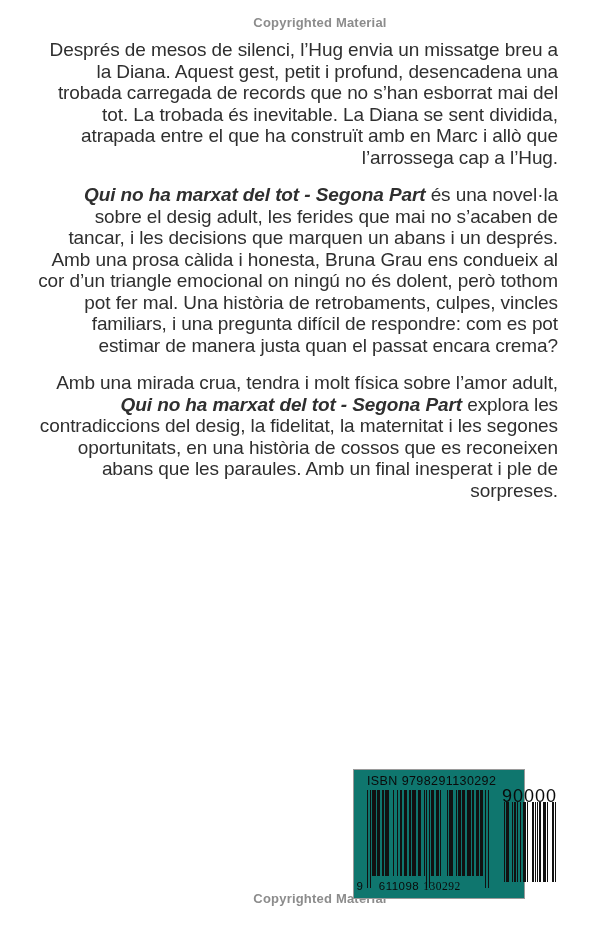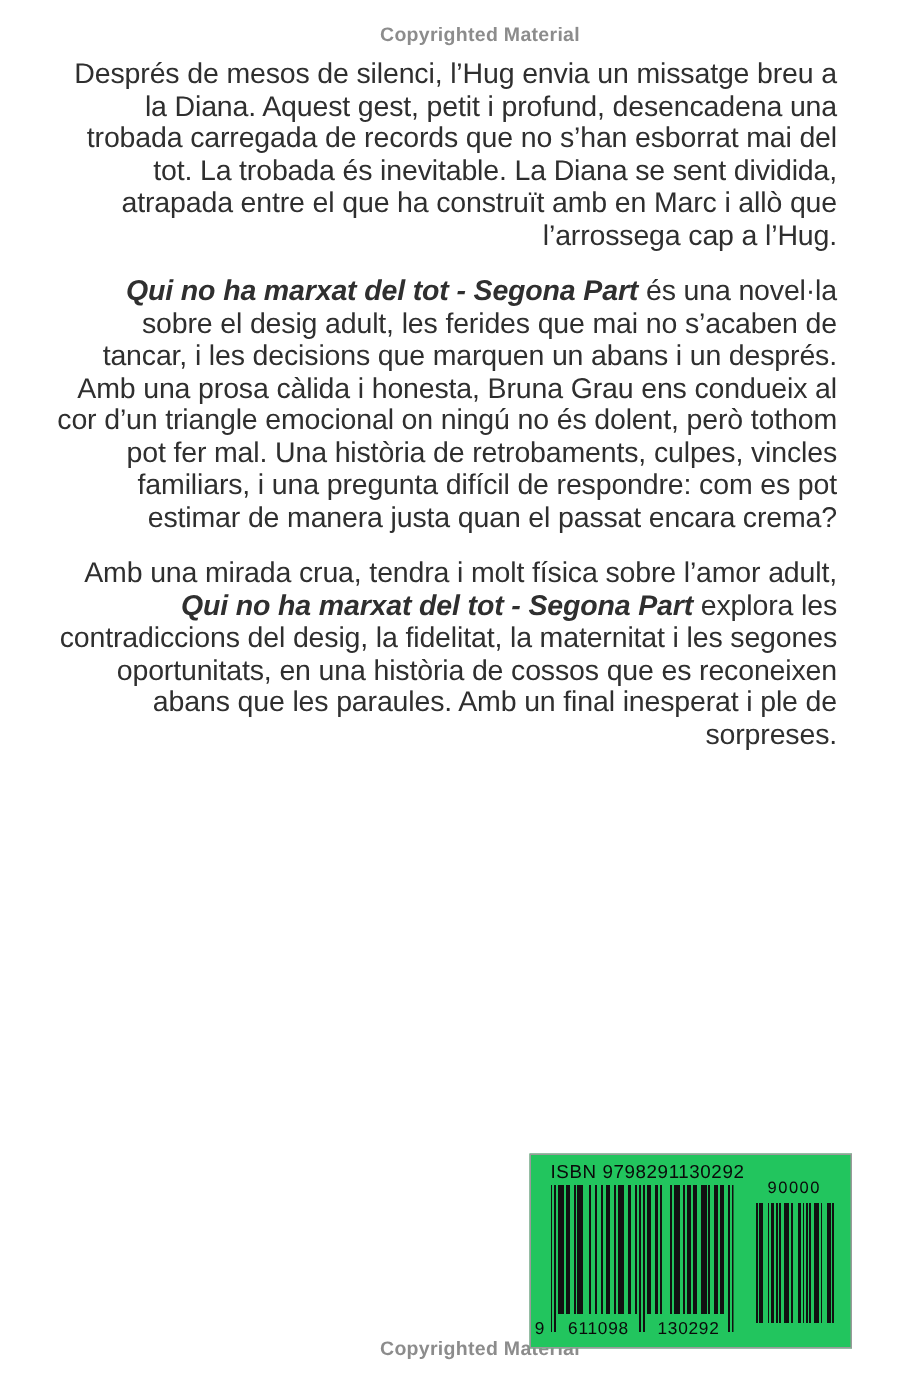"ISBN 9798291130292" .barcode-box { background: #22c55e -> #0f766e; width: 215px -> 172px }
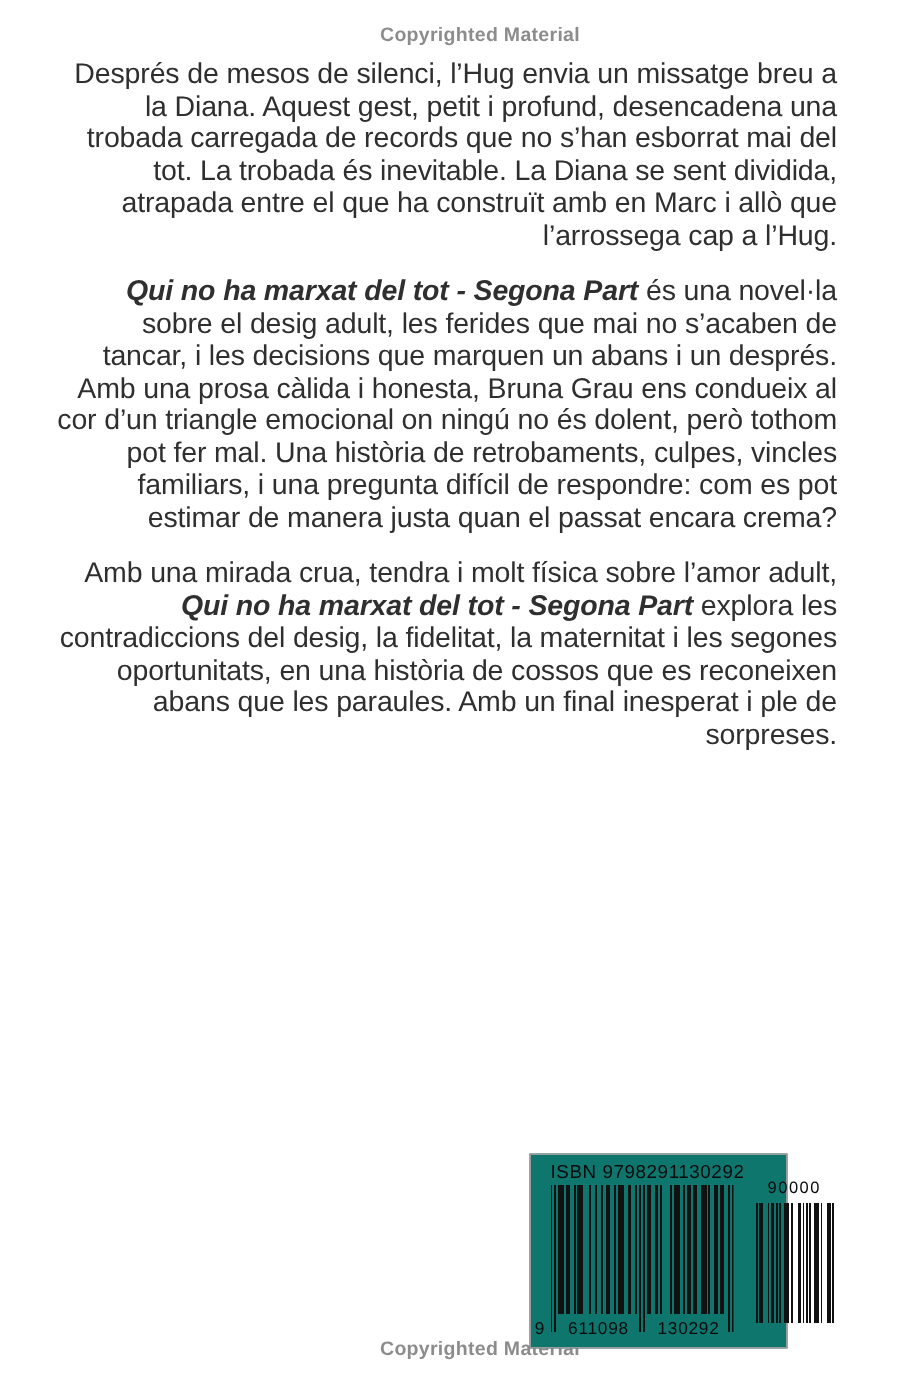"90000" .addon-label { font-size: 11px -> 18px }
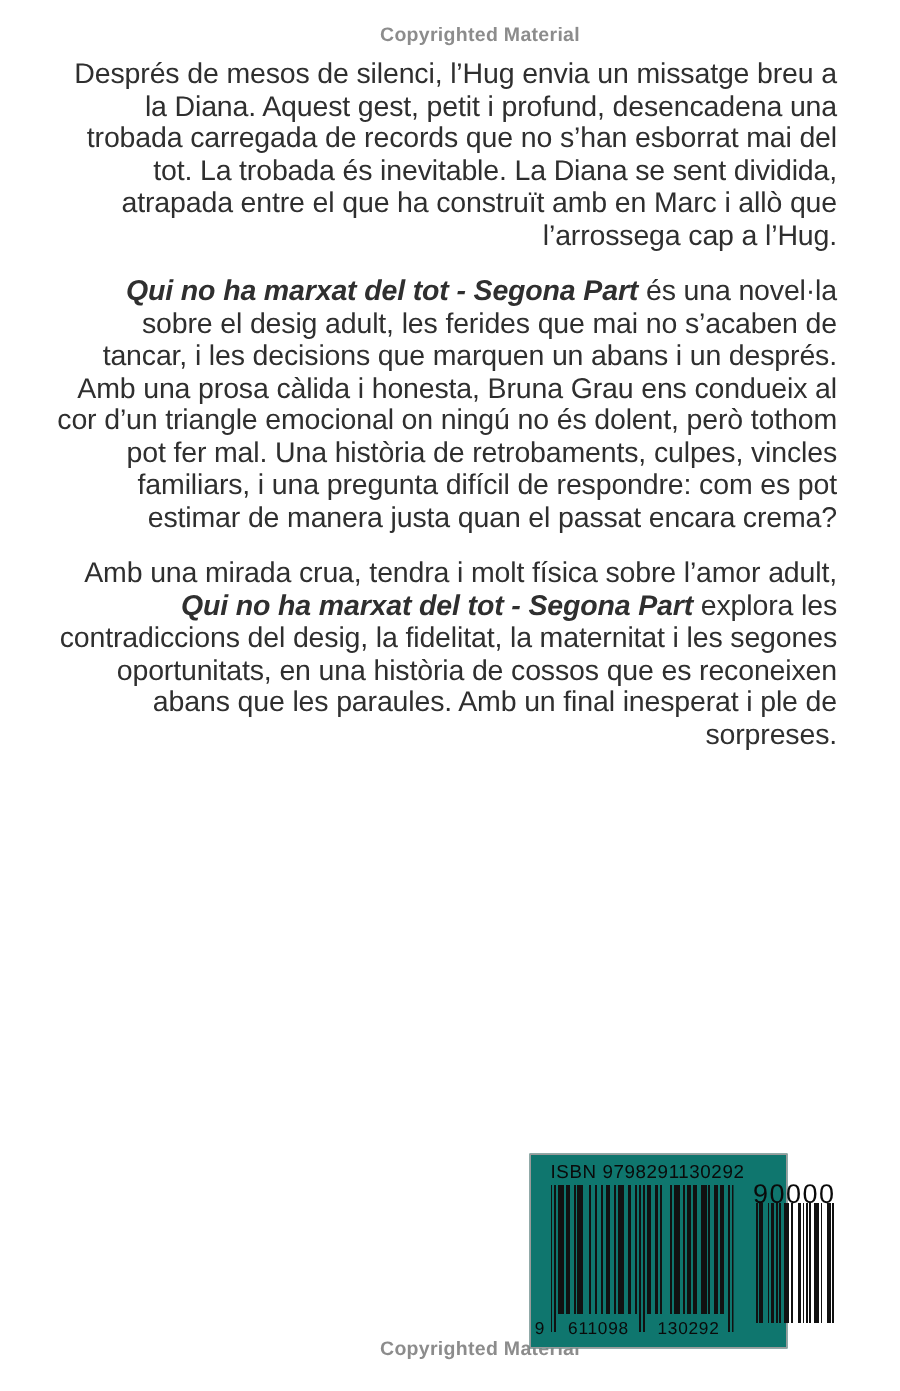"130292" .bc-digit.g2 { font-family: none -> Liberation Serif, serif; left: 77px -> 60px }
